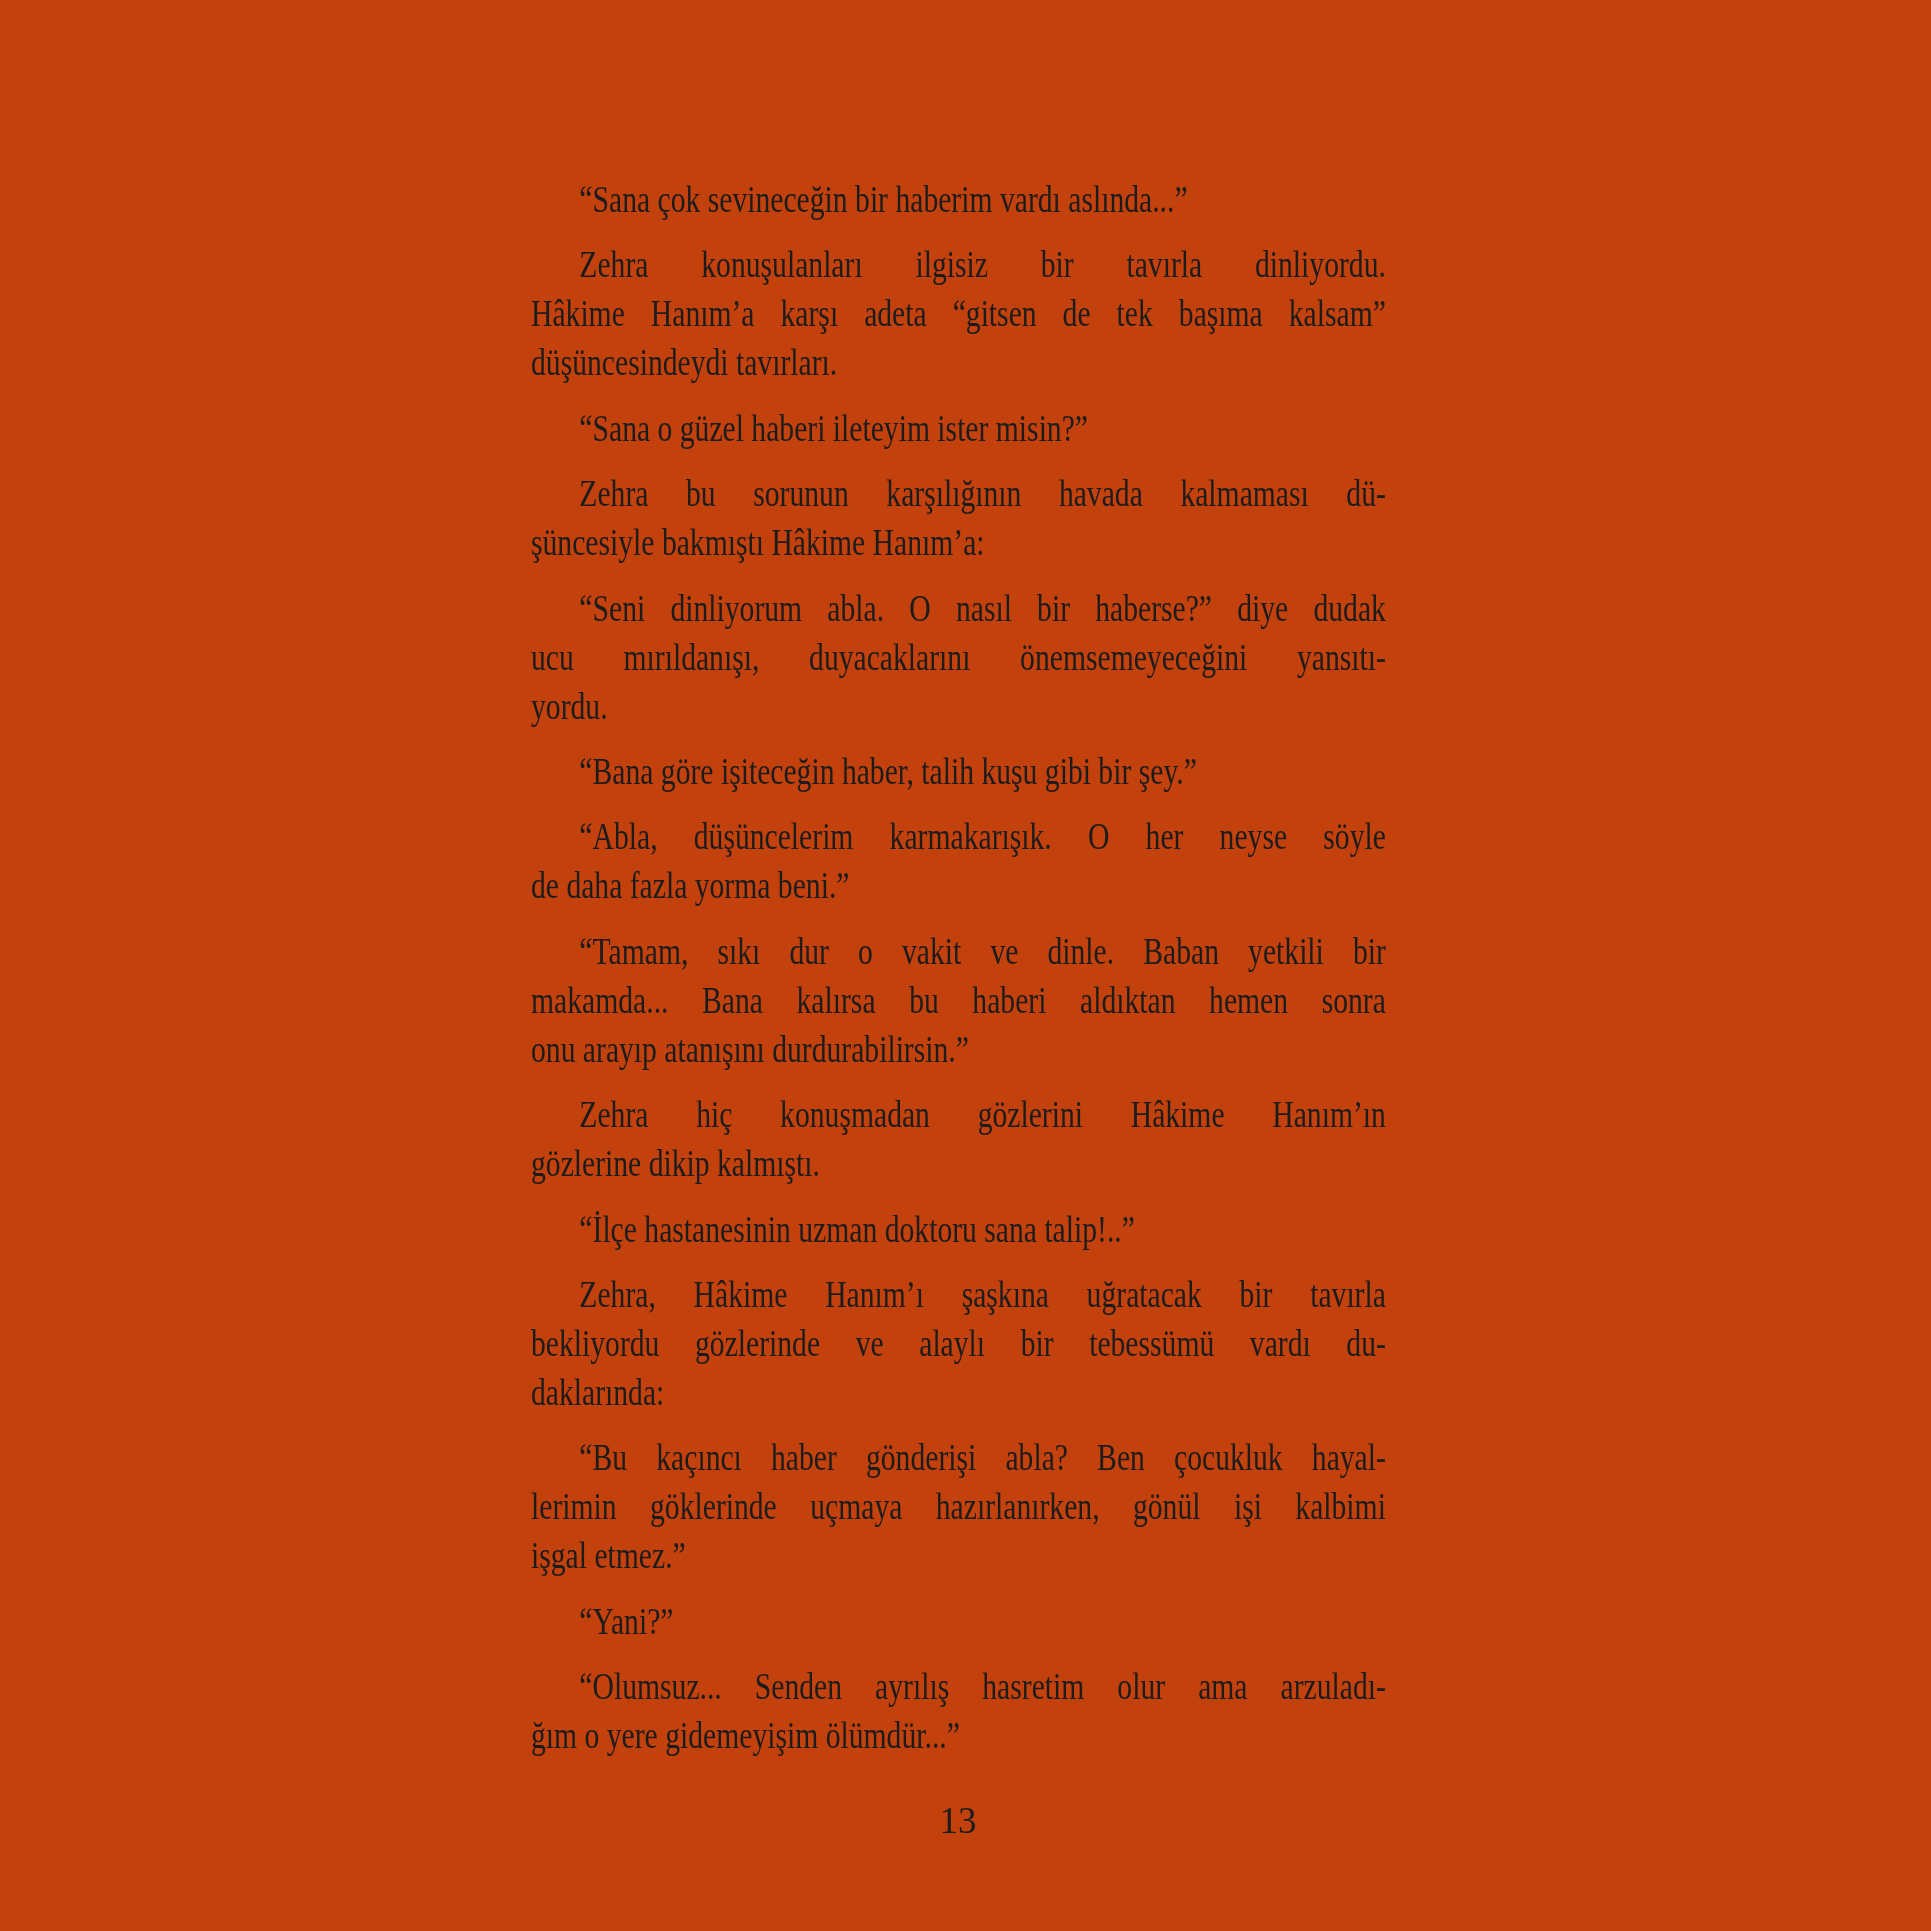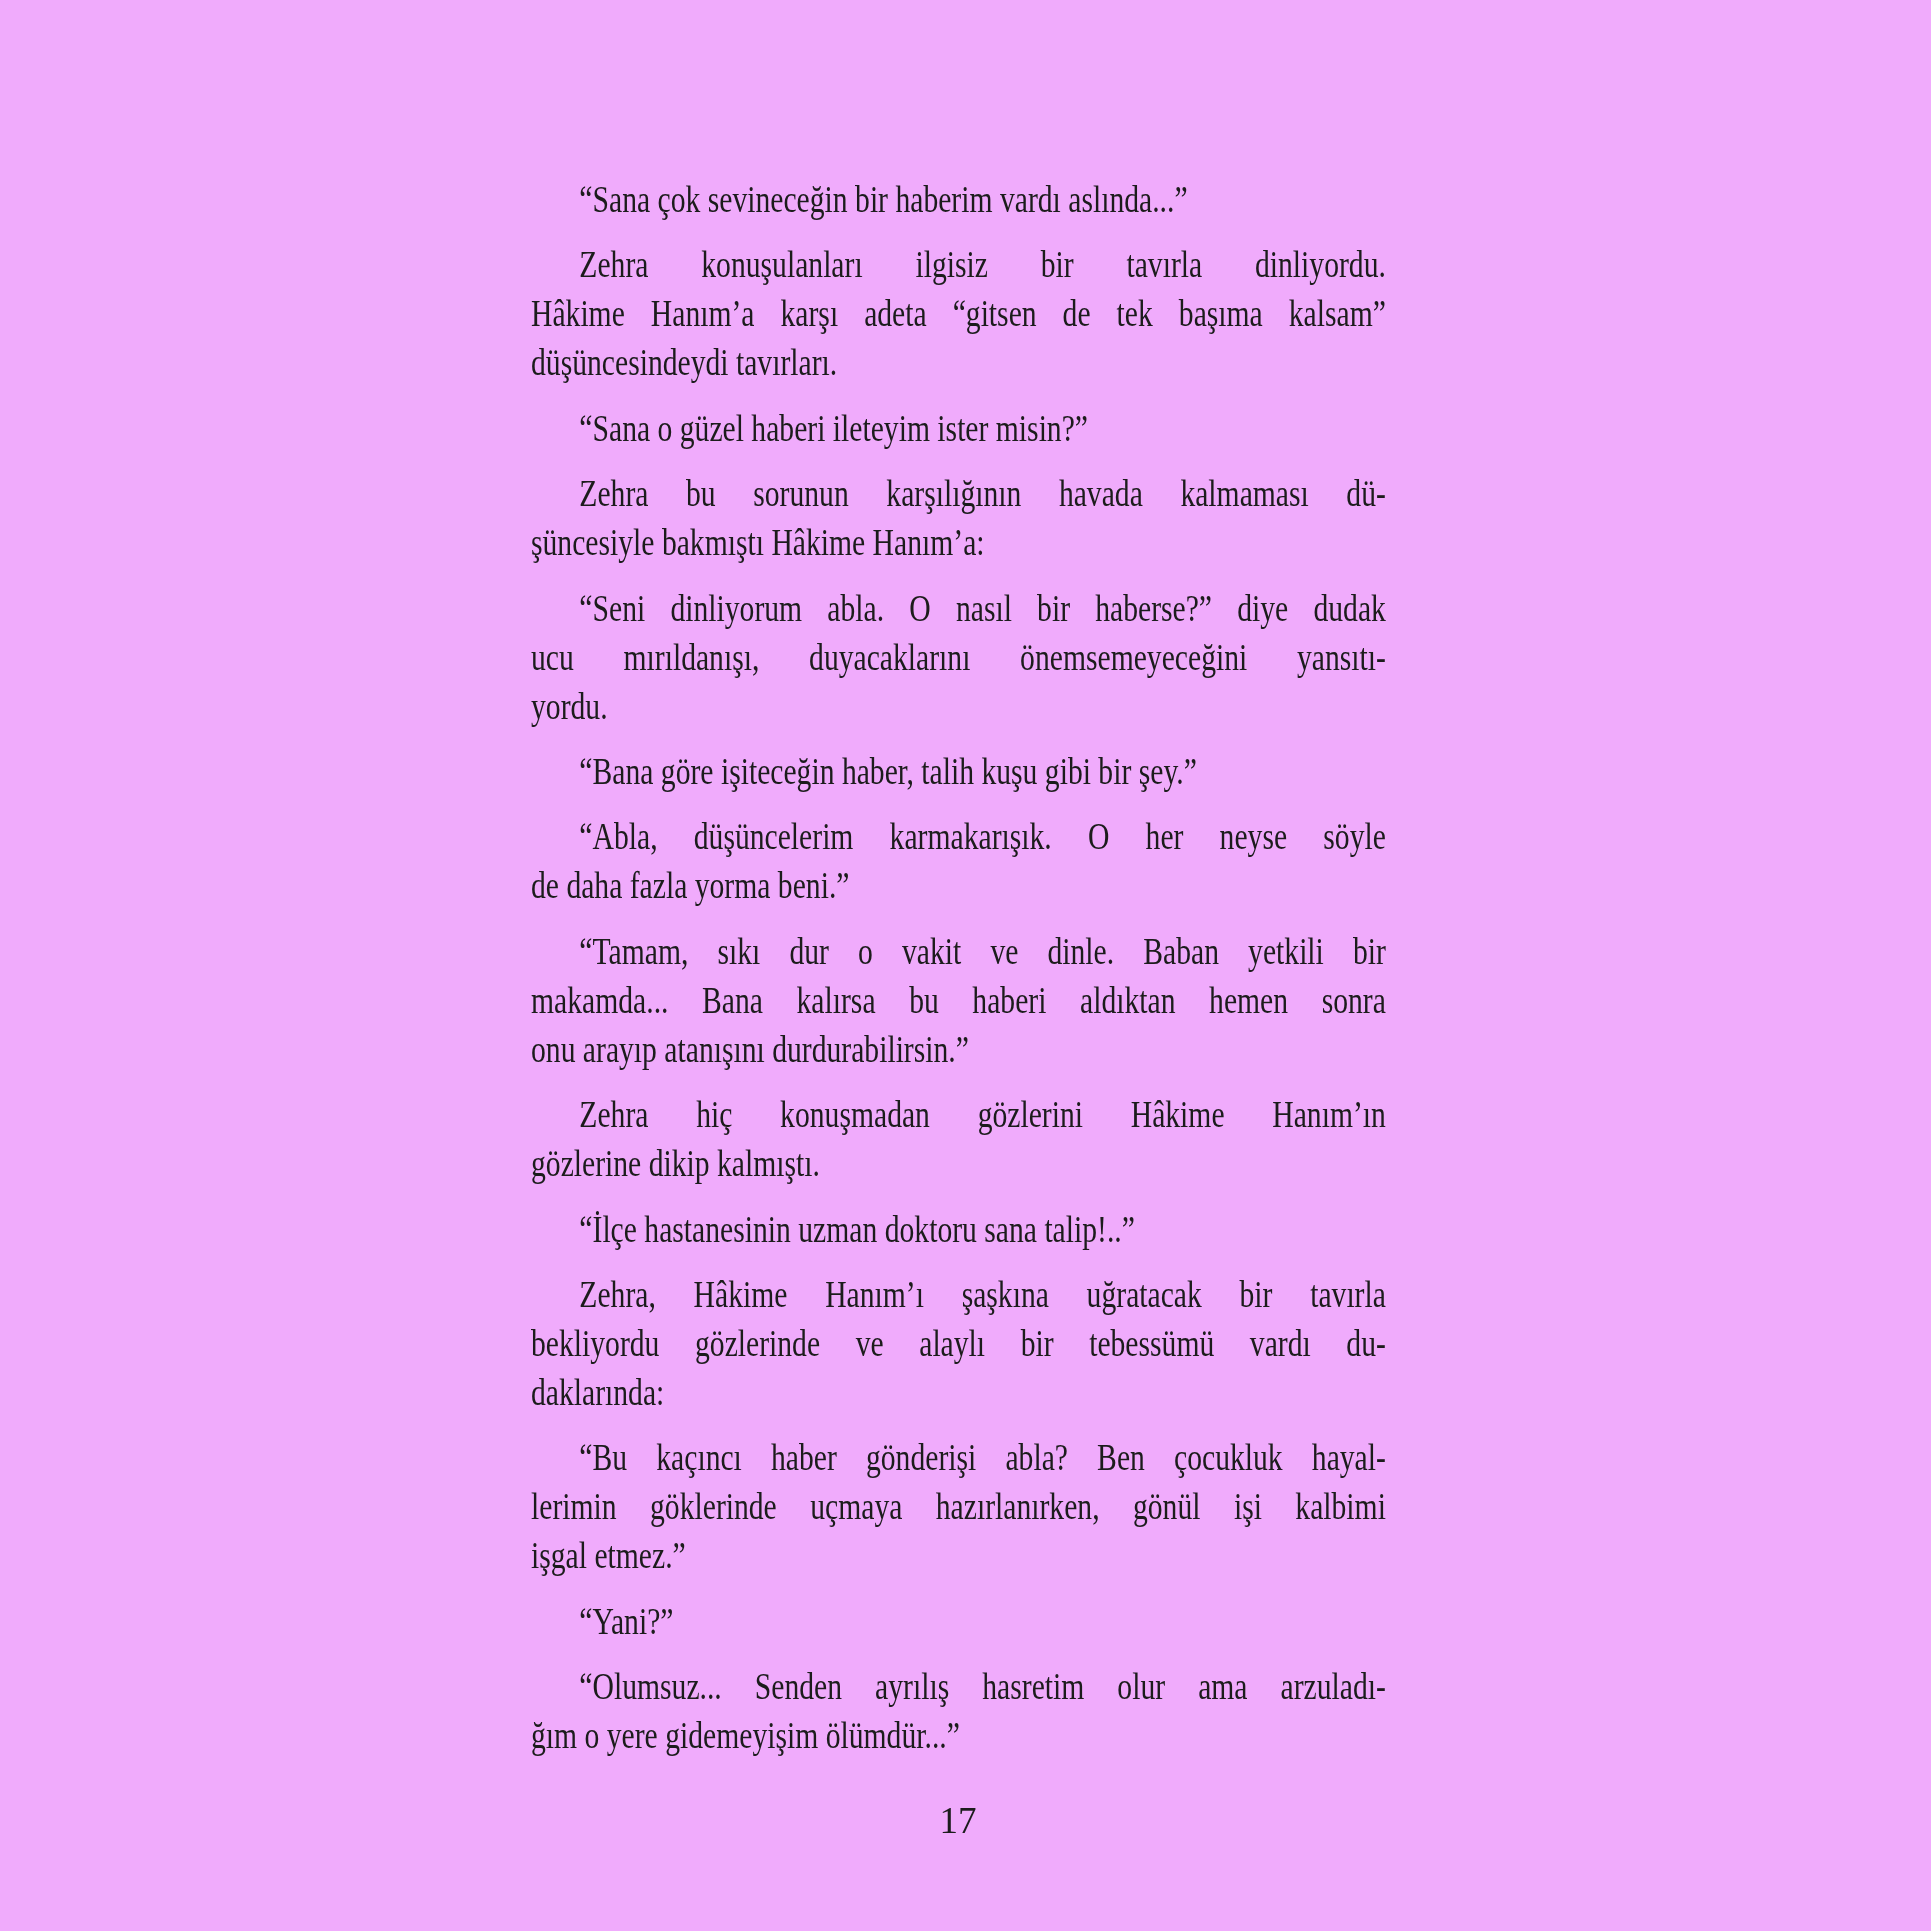"“Sana çok sevineceğin bir haberim" div.book-page { background: #f0abfc -> #c2410c }
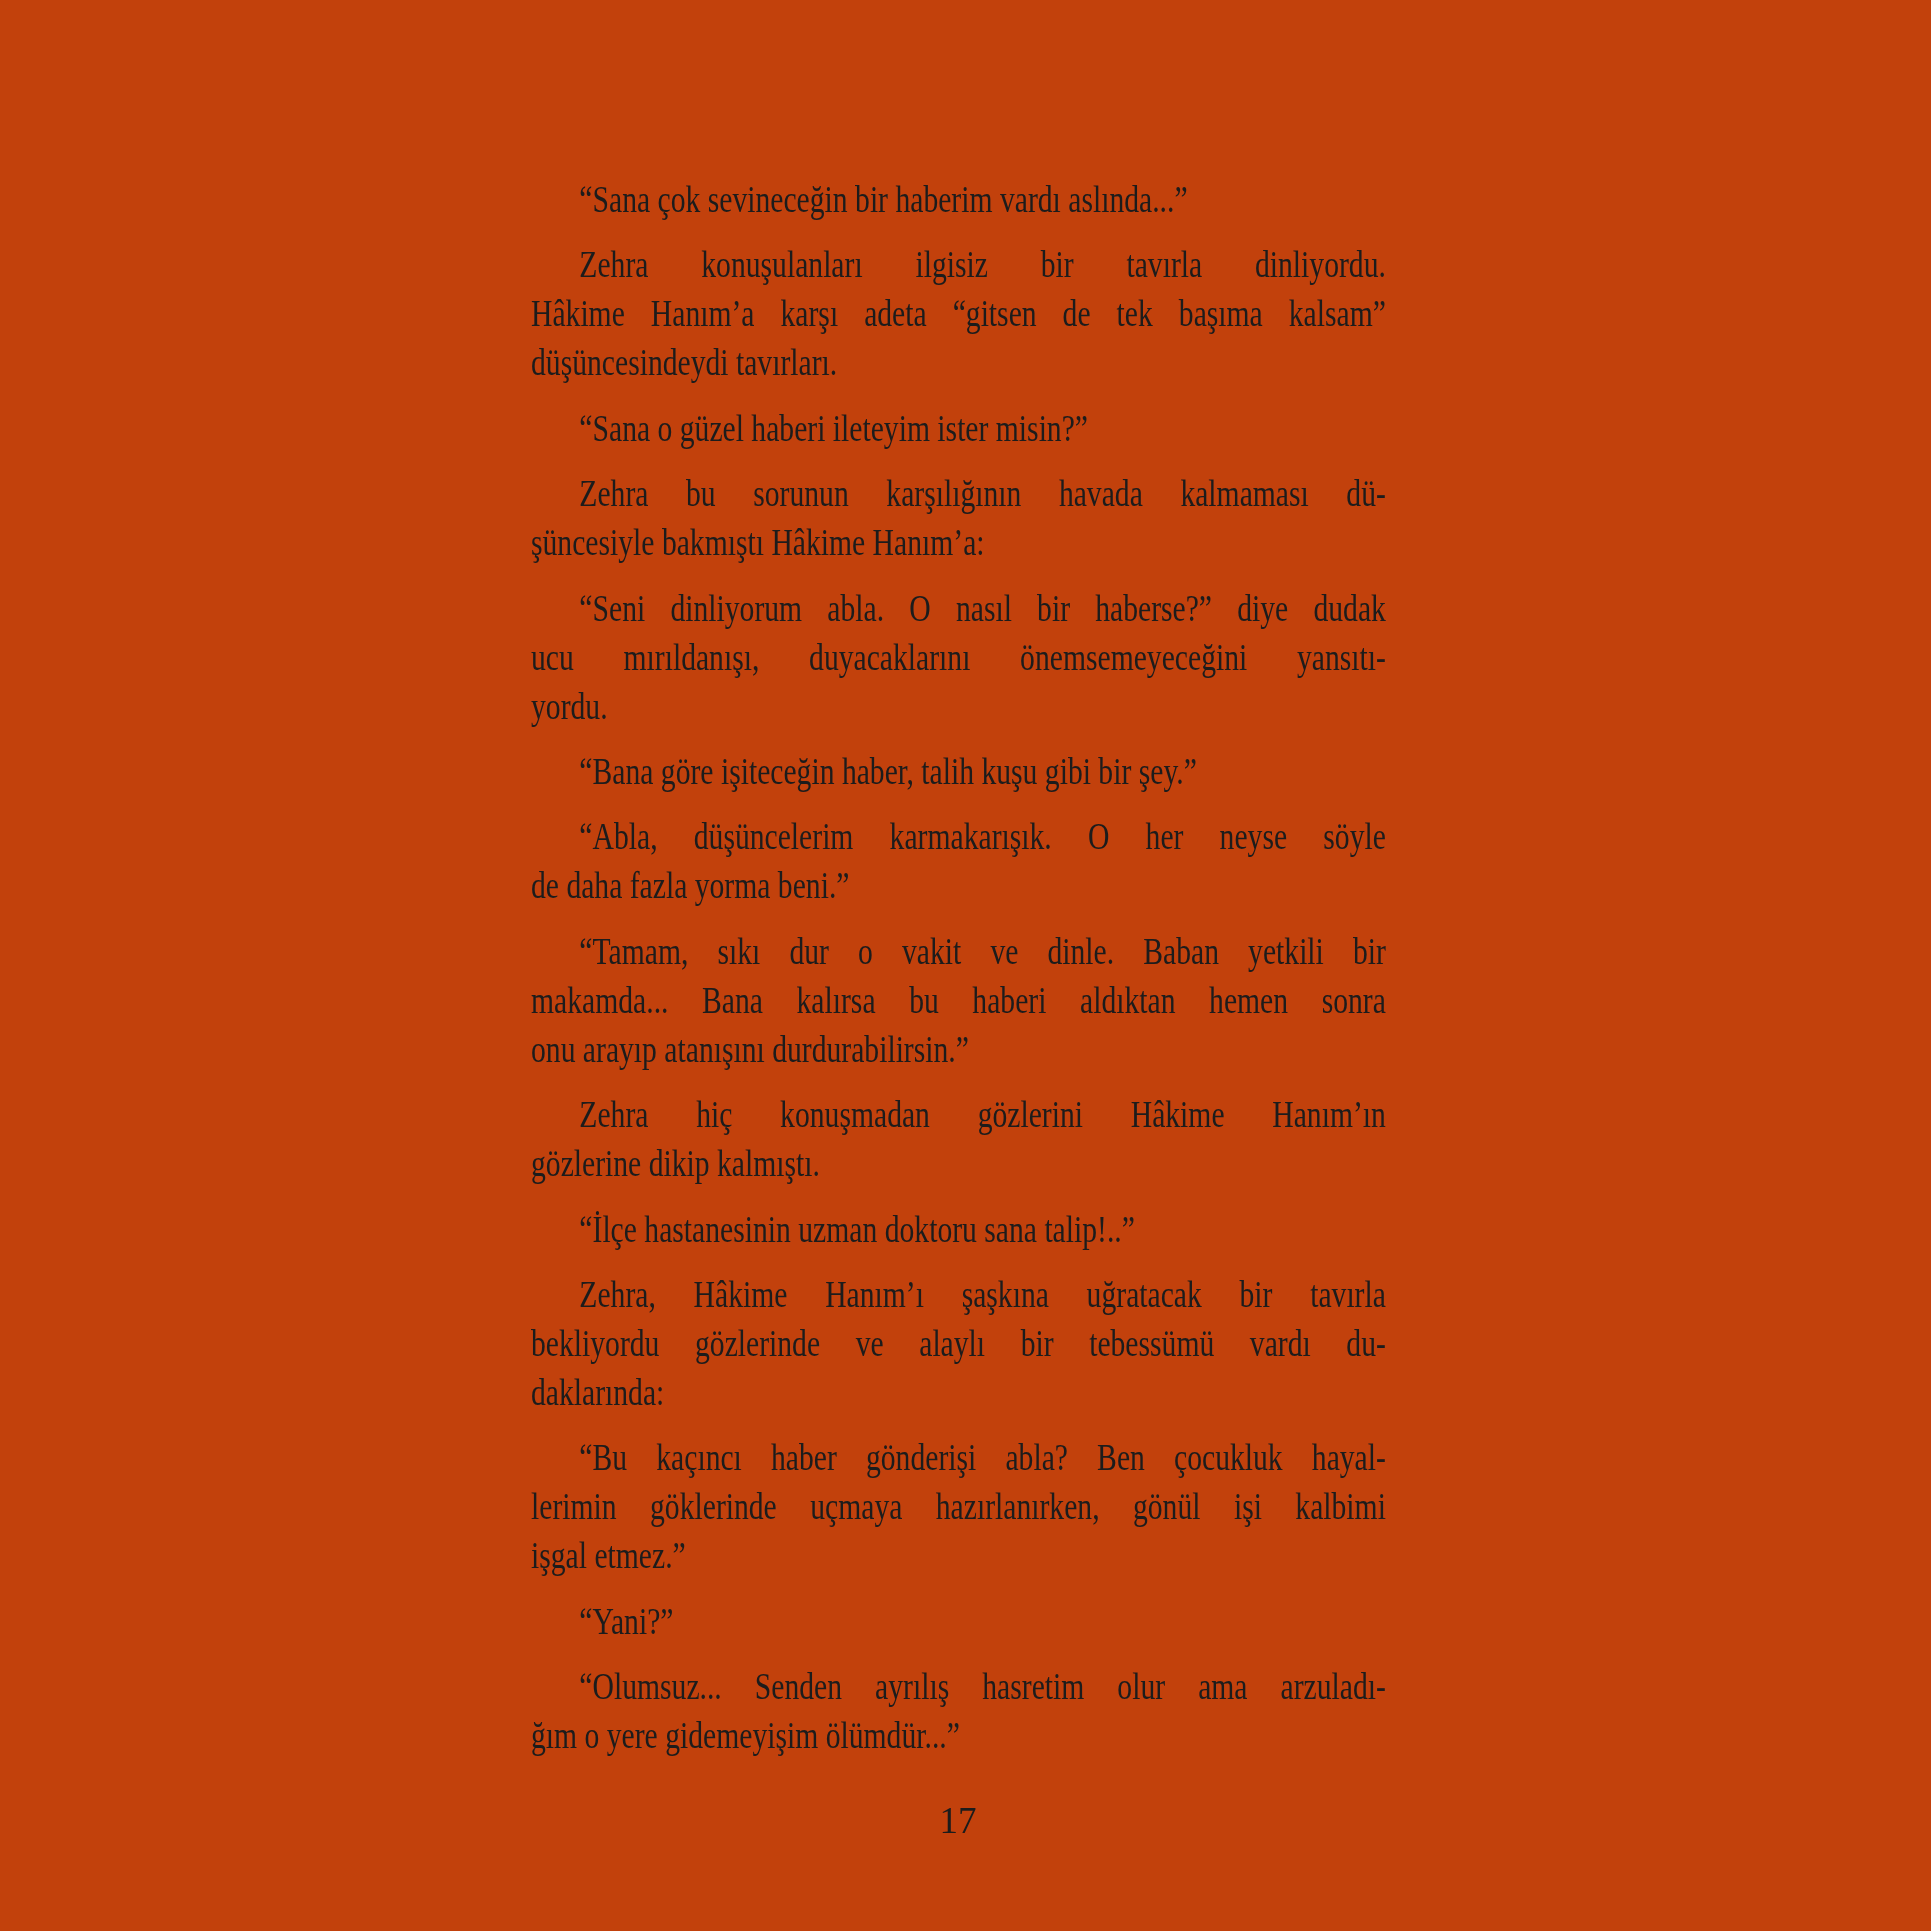"17" div.page-number { text: 17 -> 13 }
